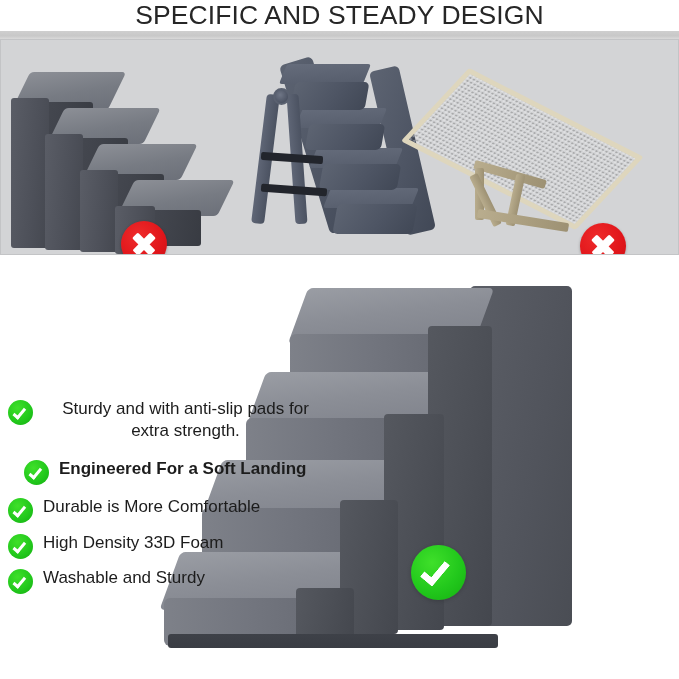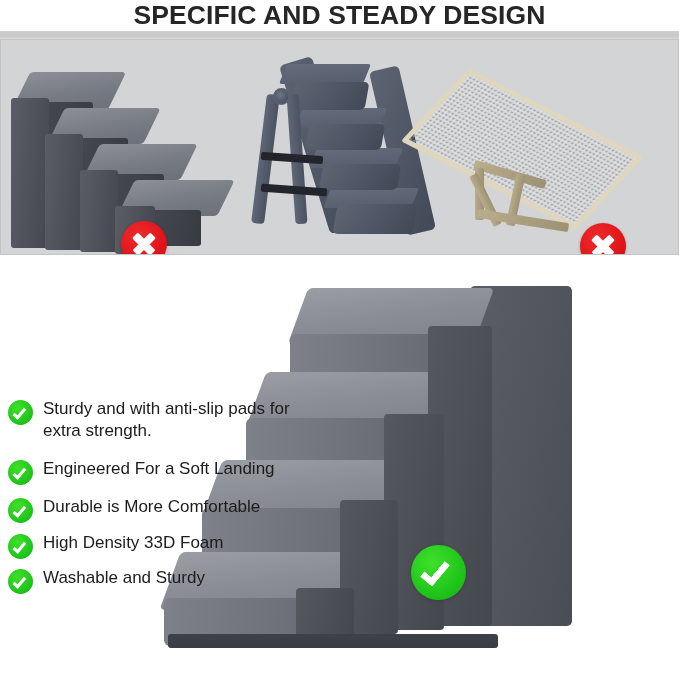"SPECIFIC AND STEADY DESIGN" .title-text { font-weight: bold -> normal }
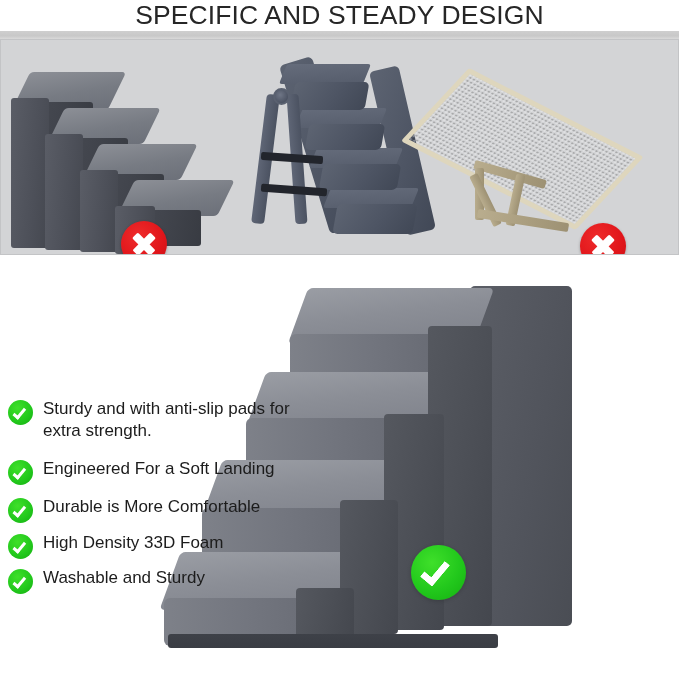"Sturdy and with anti-slip pads" .bullet-row .txt { text-align: none -> center }
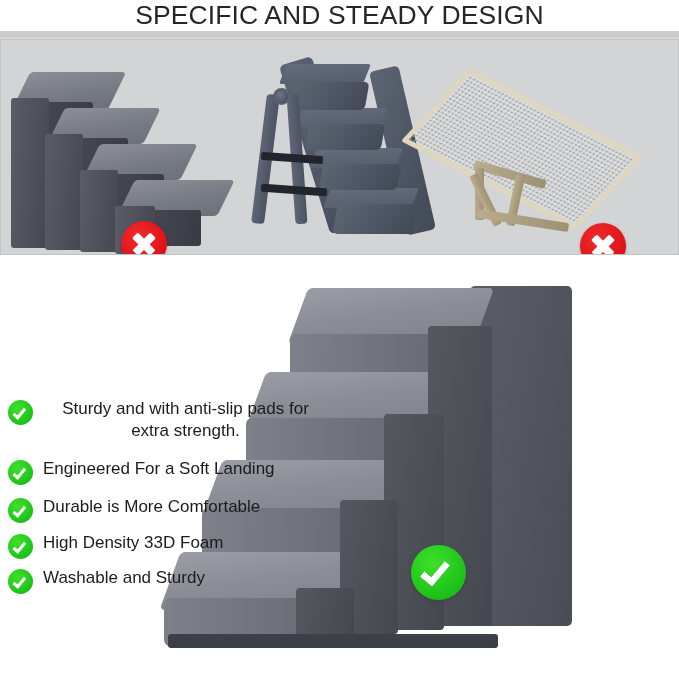"Engineered For a Soft Landing" .br1 { font-weight: none -> bold; left: 0 -> 16px }
